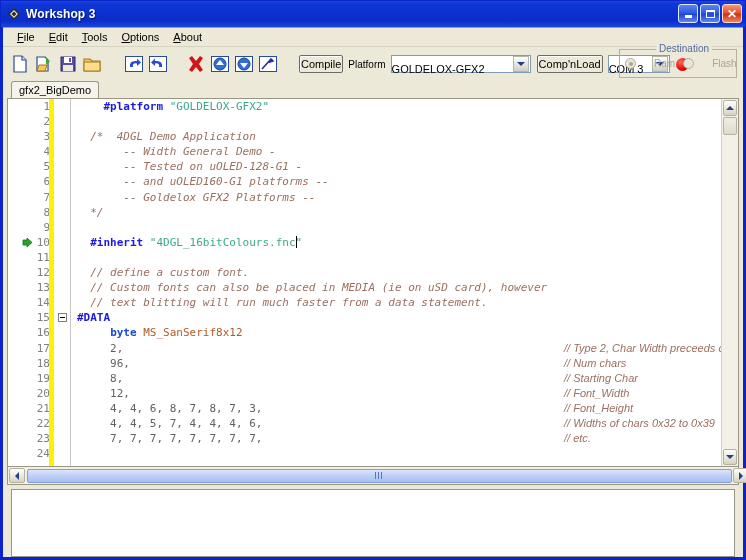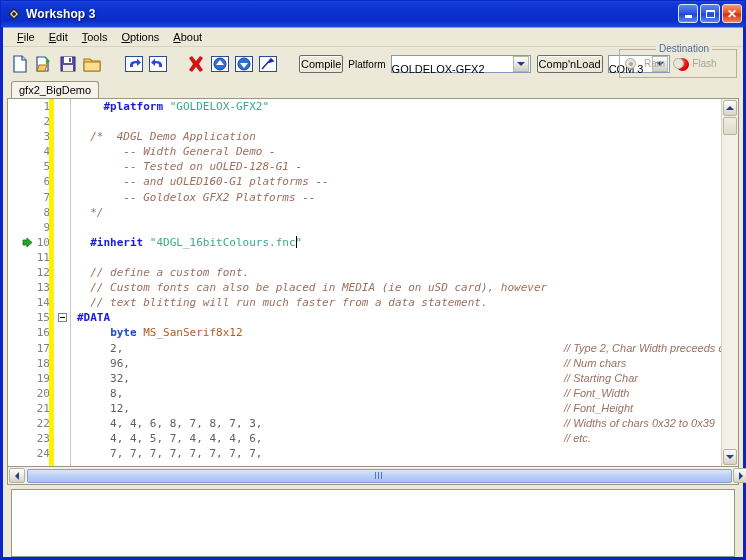"Ram" .radio { gap: 8px -> 18px }
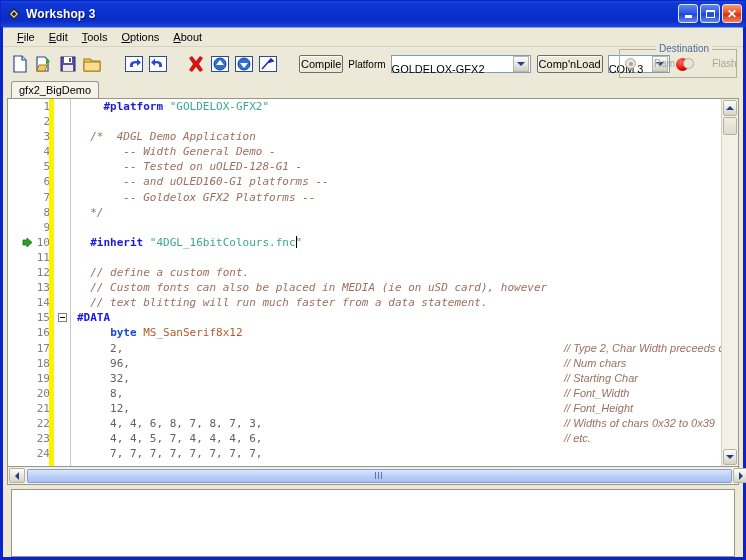"32," div.code-line { html: <div><span> 32,</span></div> -> none }
